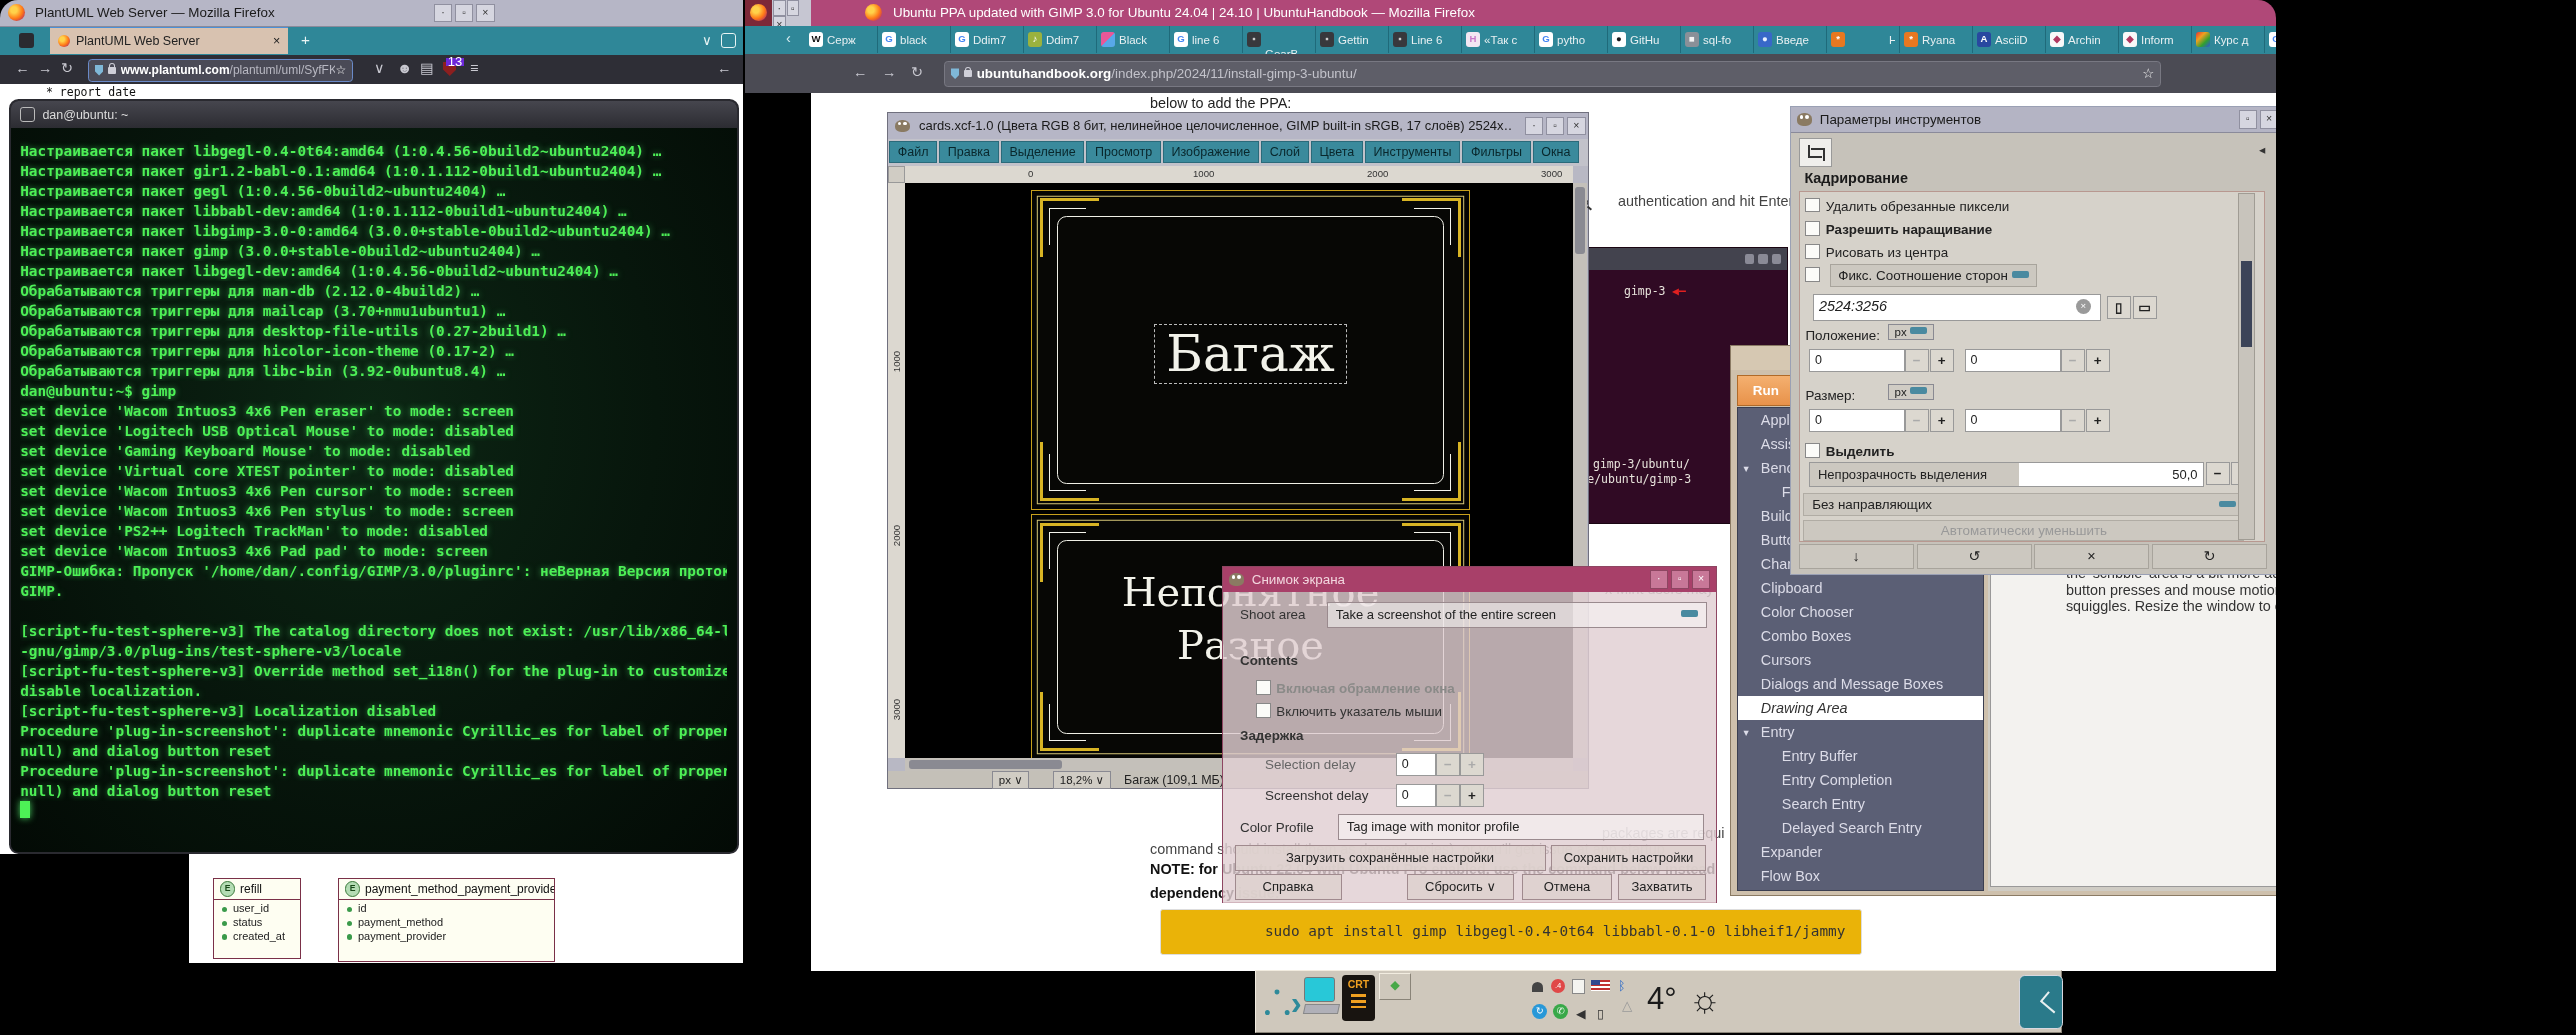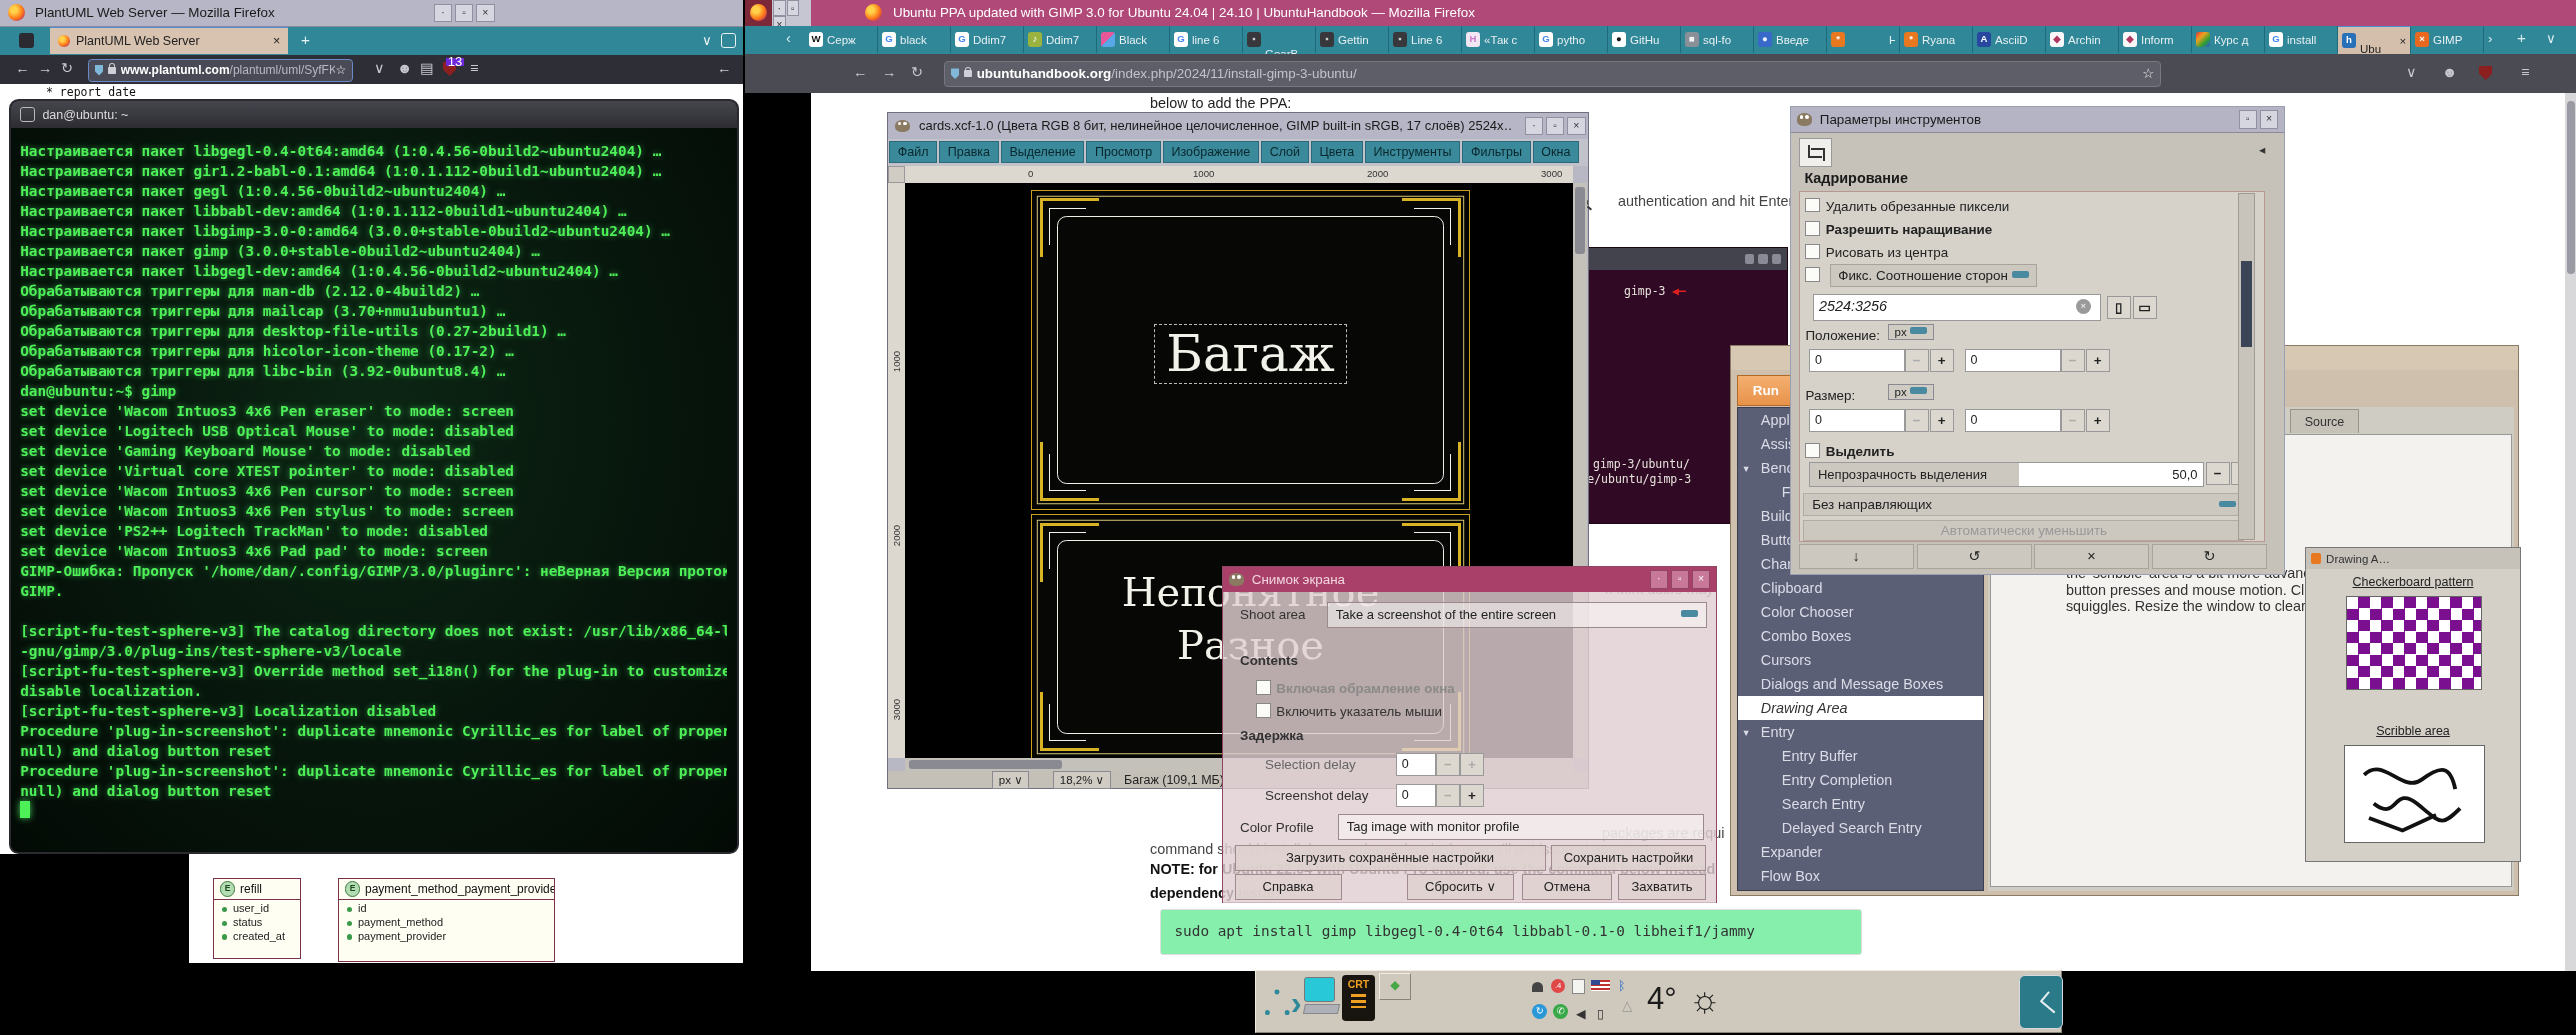"PlantUML Web Server — Mozilla" #desktop { border-radius: none -> 18px; width: 2576px -> 2276px }
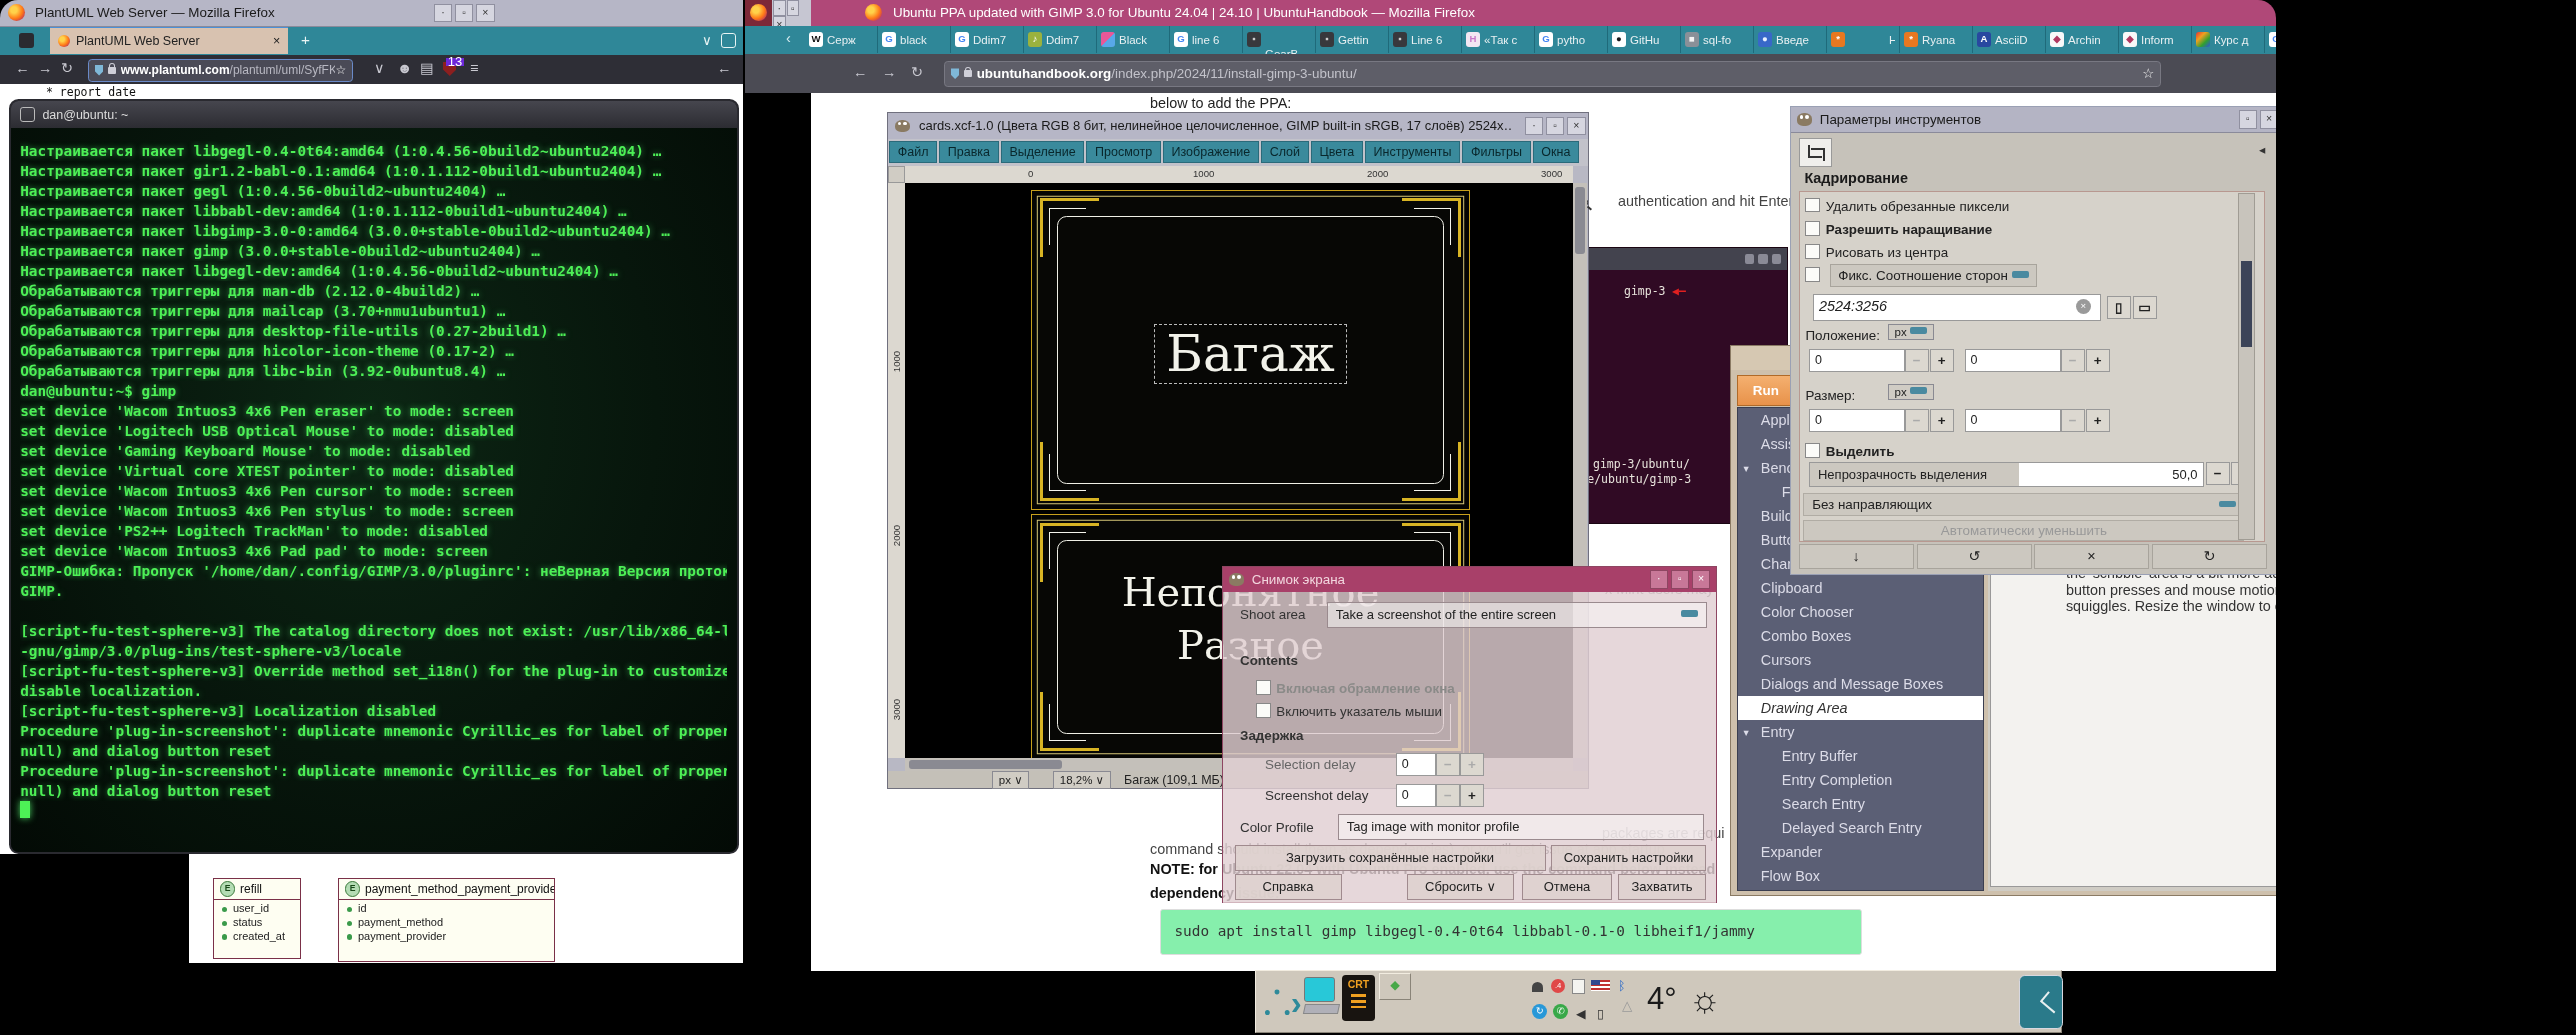"sudo apt install gimp libgegl-0.4-0t64" div.abs { background: #86efac -> #eab308; text-align: none -> right }
